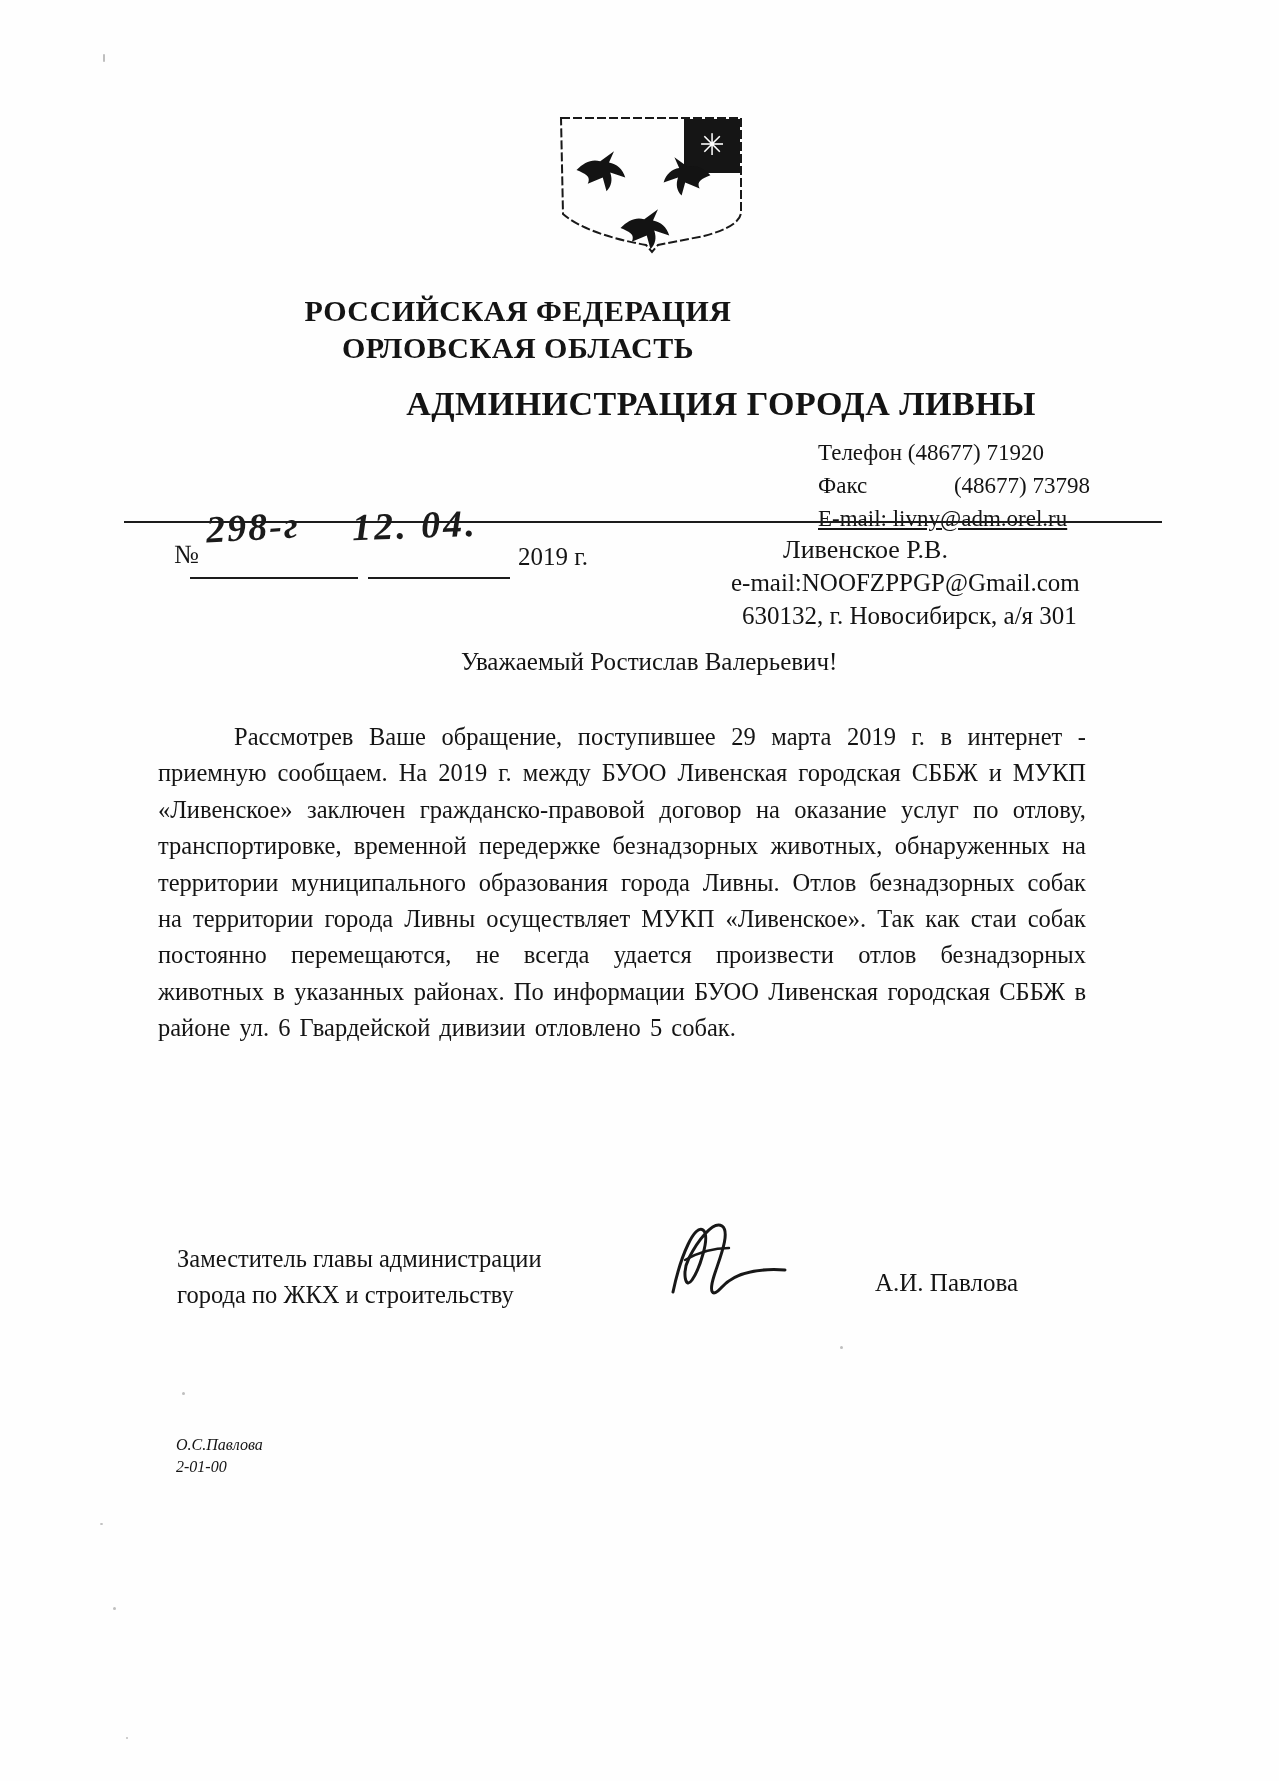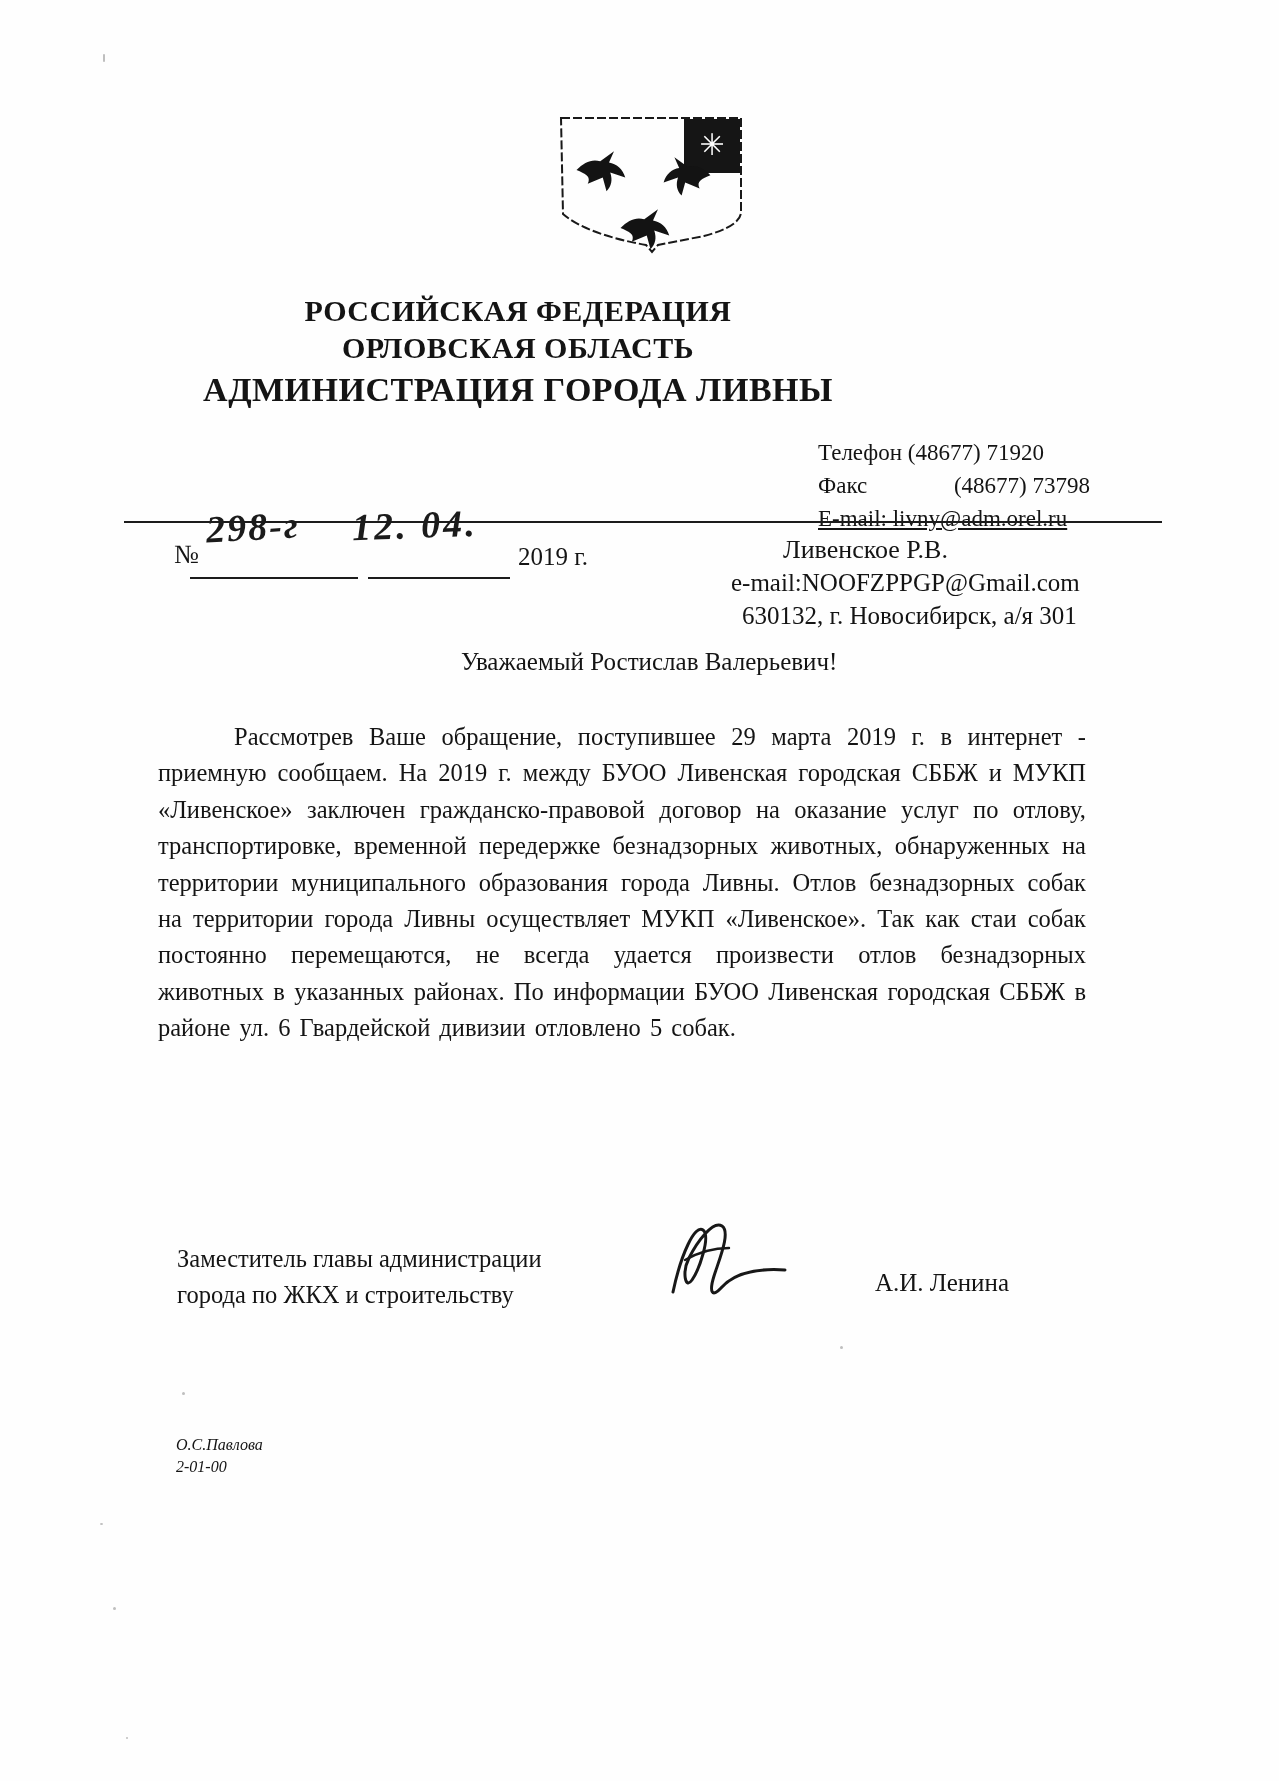"АДМИНИСТРАЦИЯ ГОРОДА ЛИВНЫ" .head .l3 { margin-top: 5px -> 19px; text-align: none -> right }
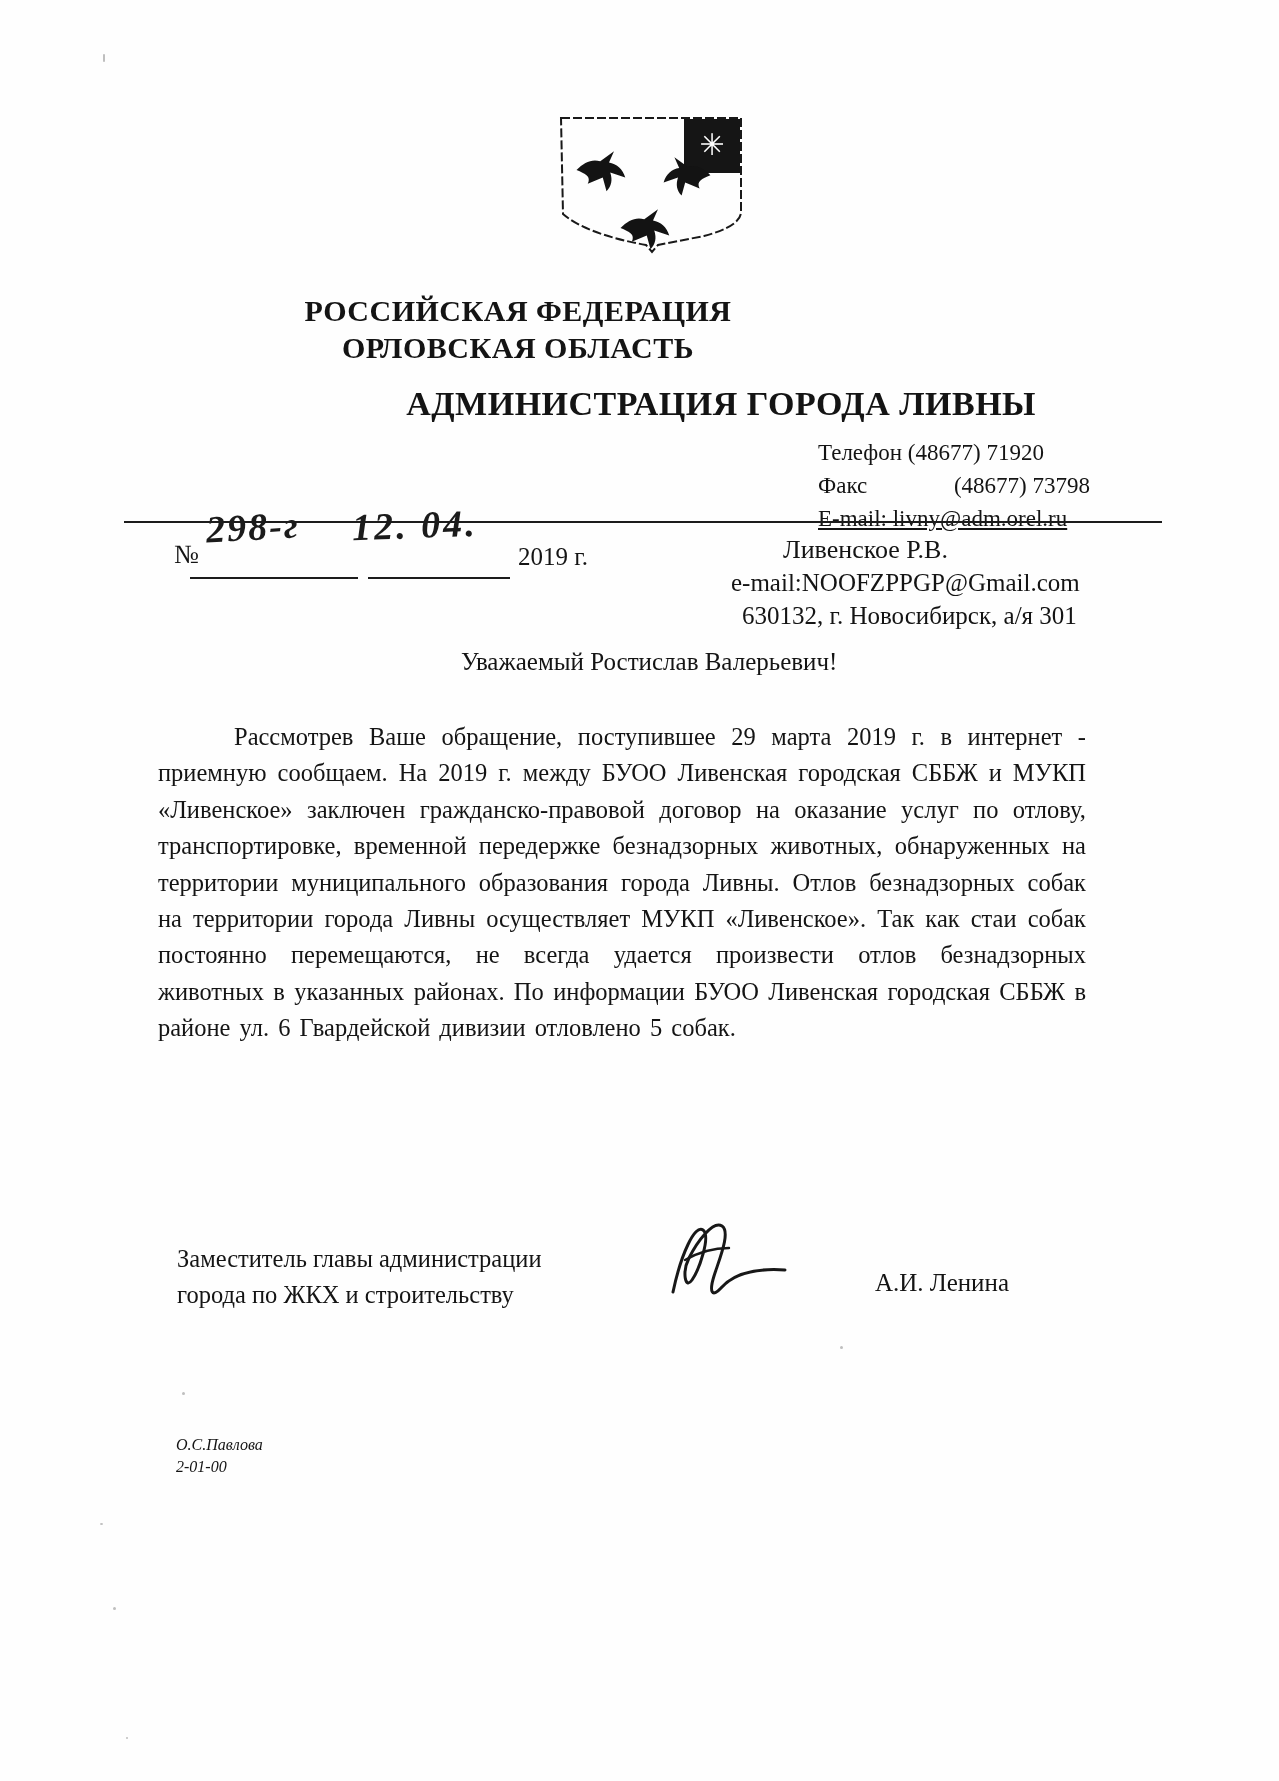"А.И. Ленина" div.abs { text: Ленина -> Павлова }
